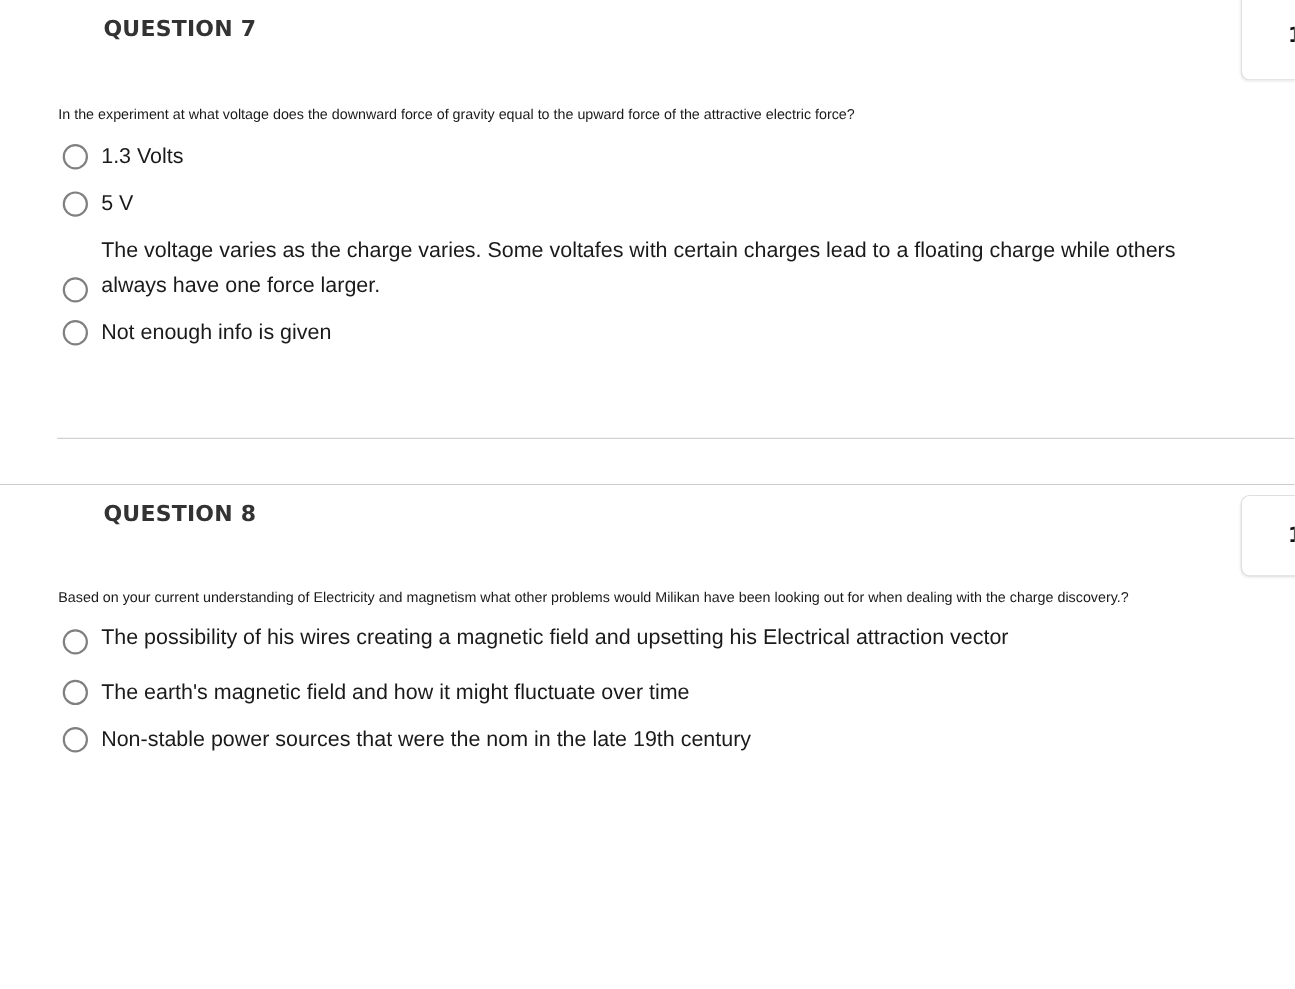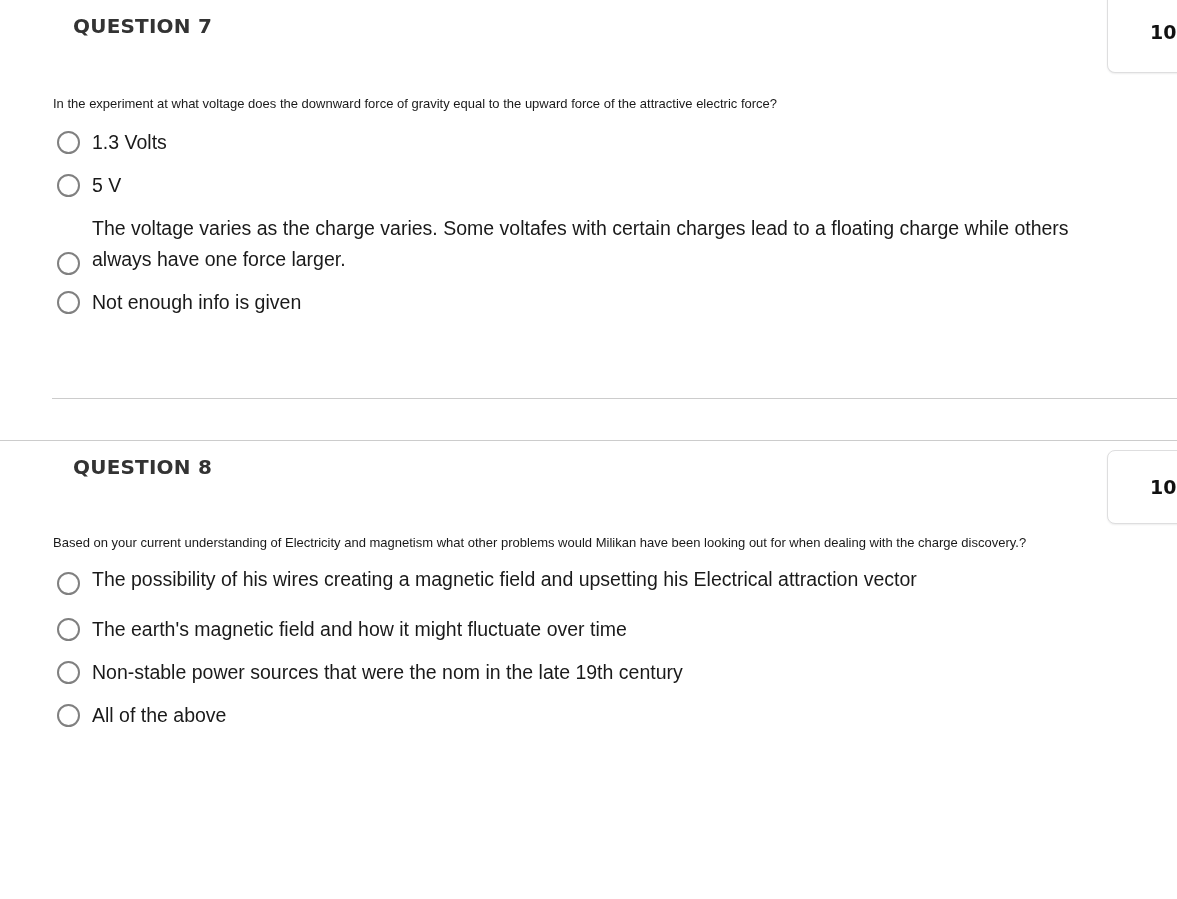"QUESTION 7" .question-header { margin-left: none -> 21px }
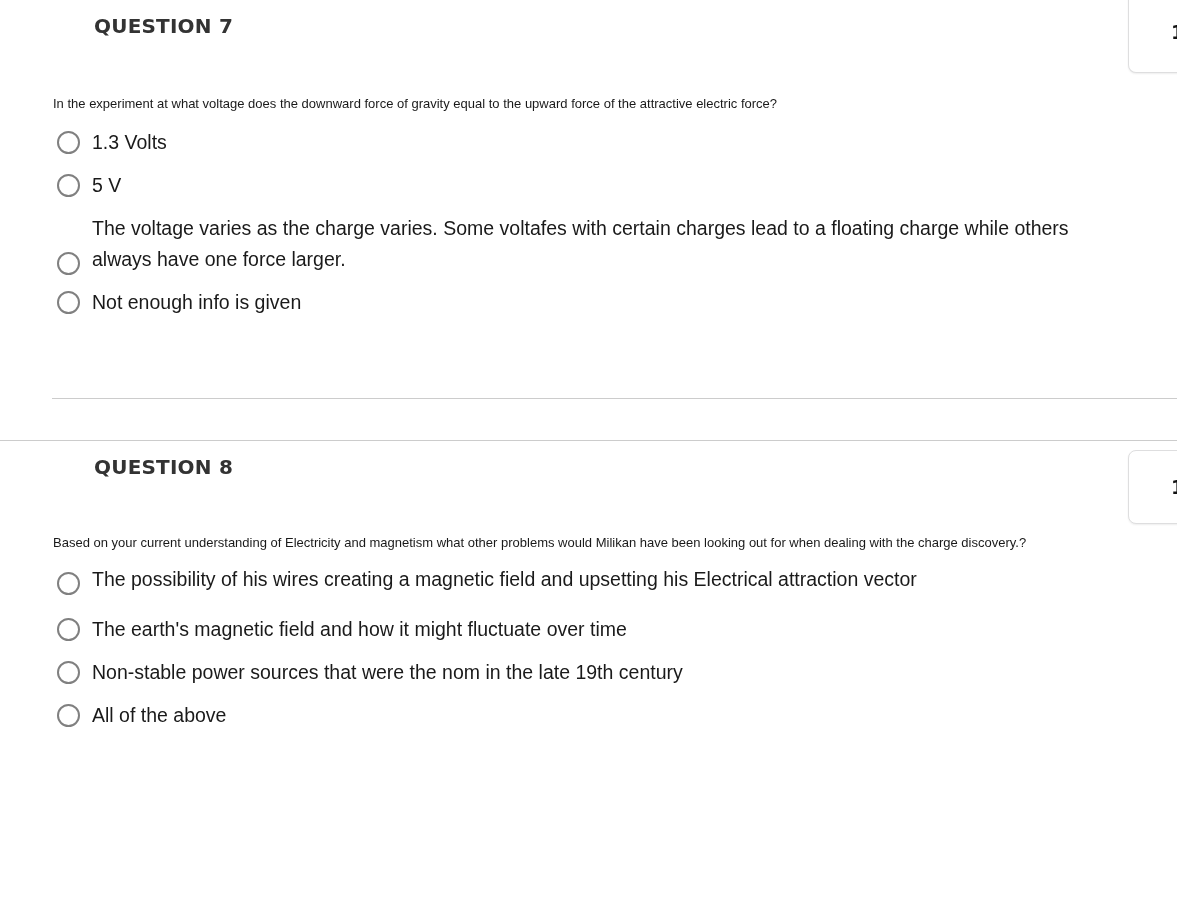"All of the above" li.answer-option { html: <li> <span></span> <span>All of the above</span> </li> -> none }
